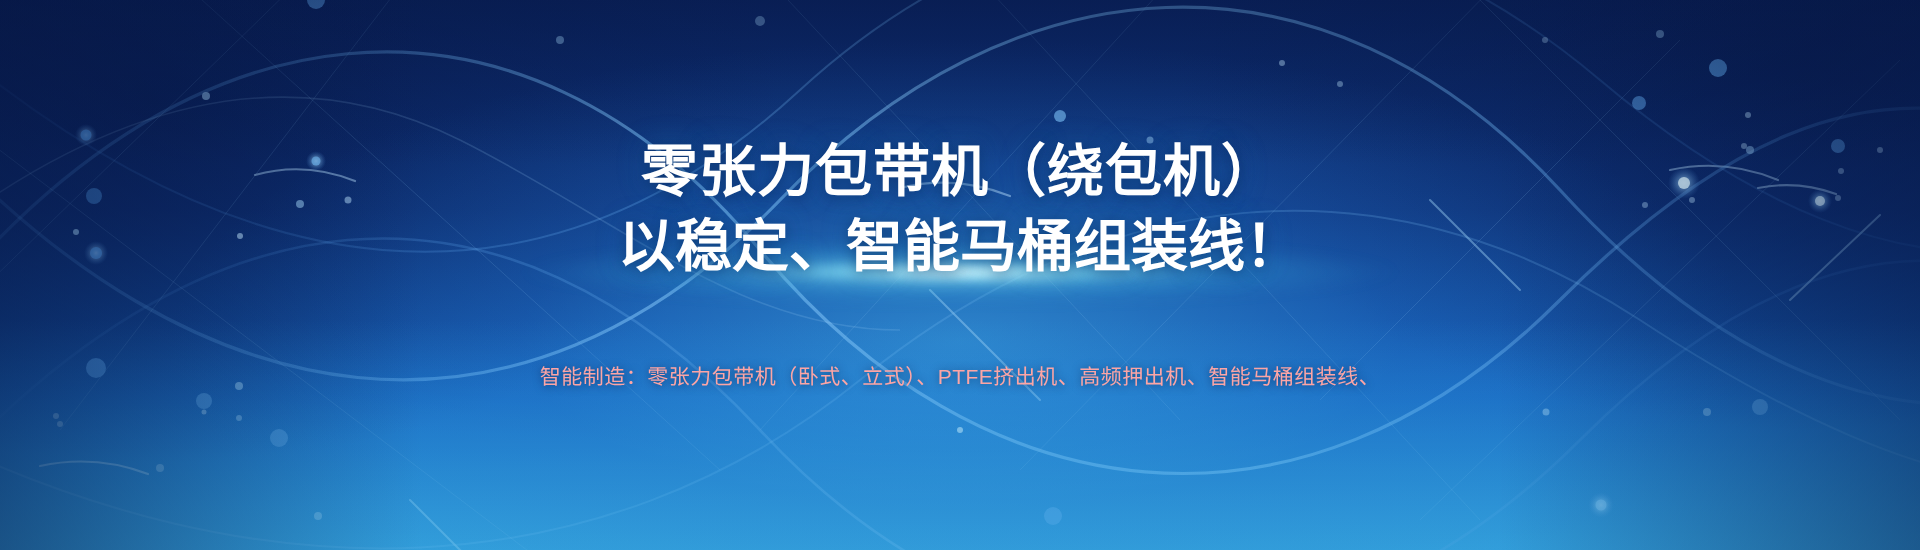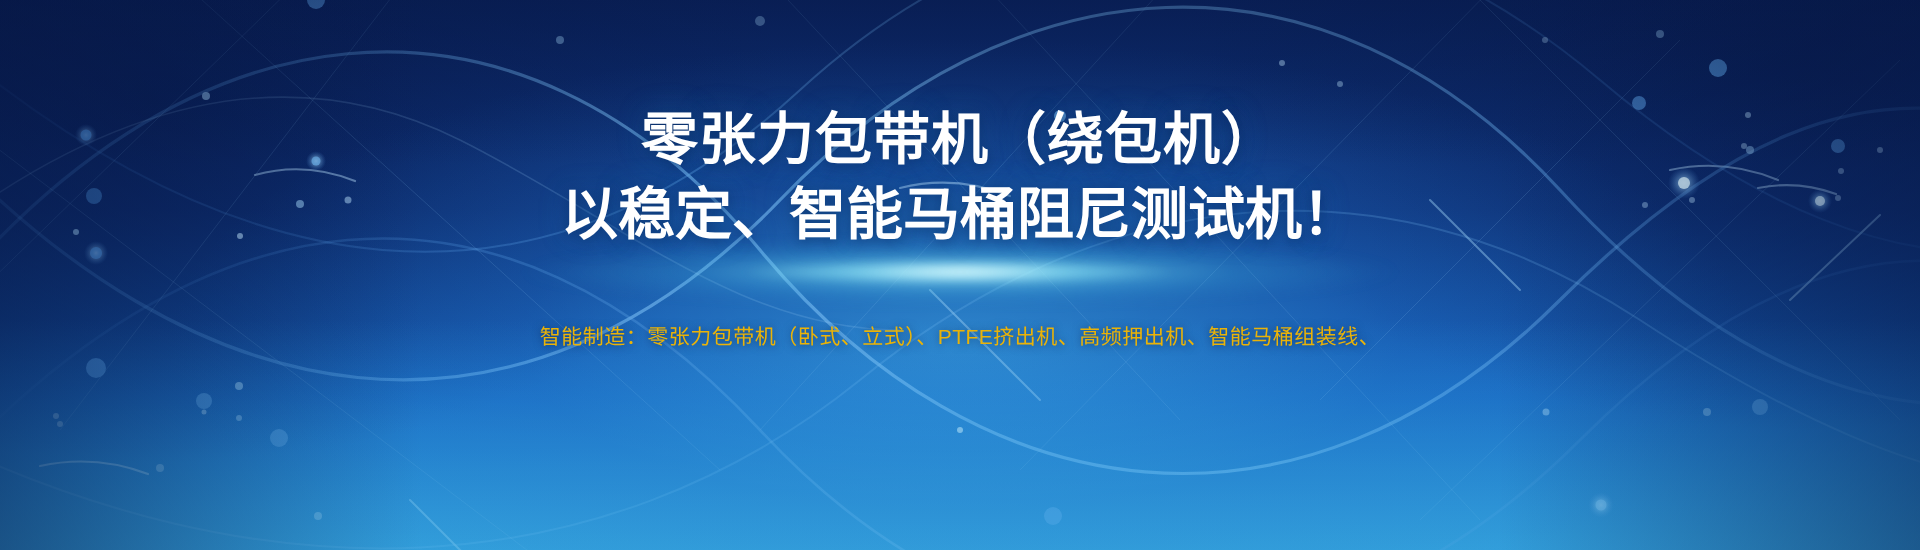"零张力包带机（绕包机）" .content { gap: none -> 8px; padding-top: 64px -> 96px }
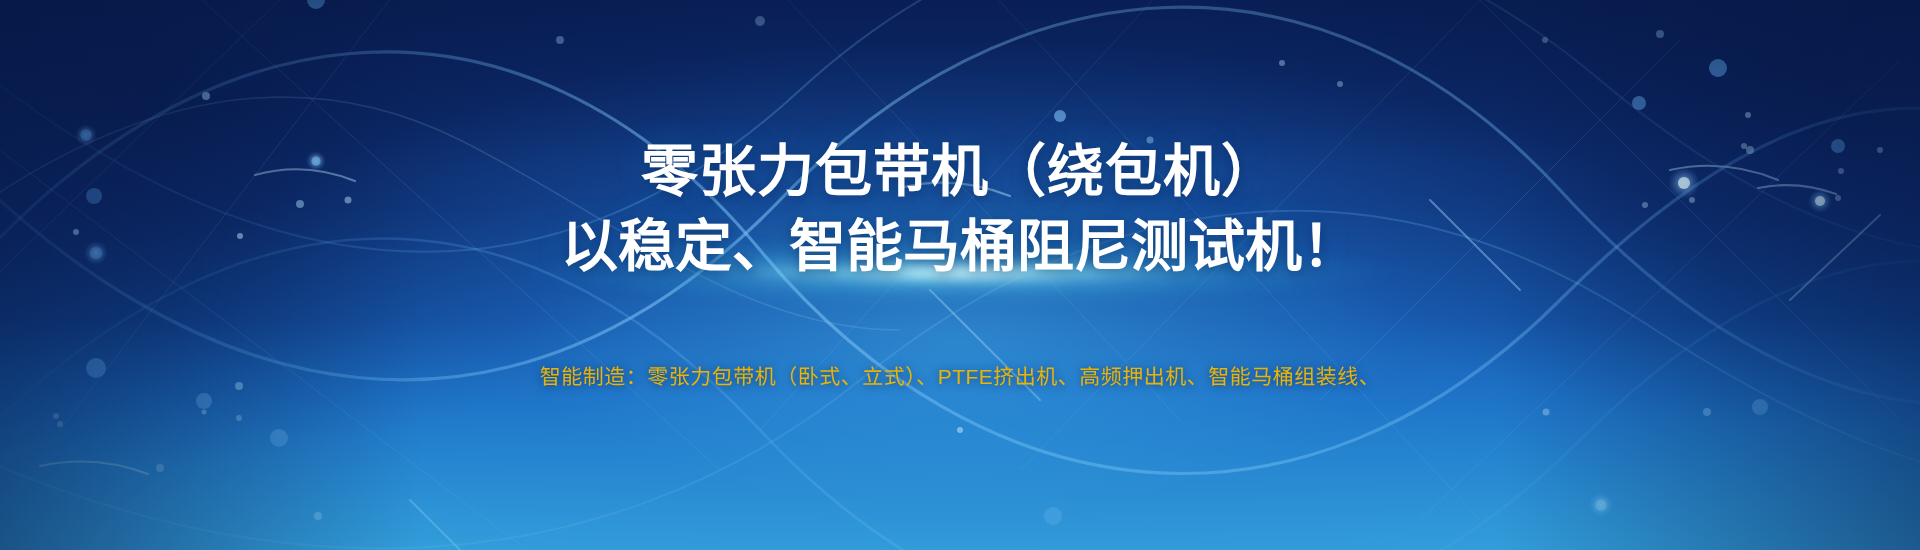"以稳定、智能马桶阻尼测试机！" div.l2 { text: 阻尼测试机 -> 组装线 }
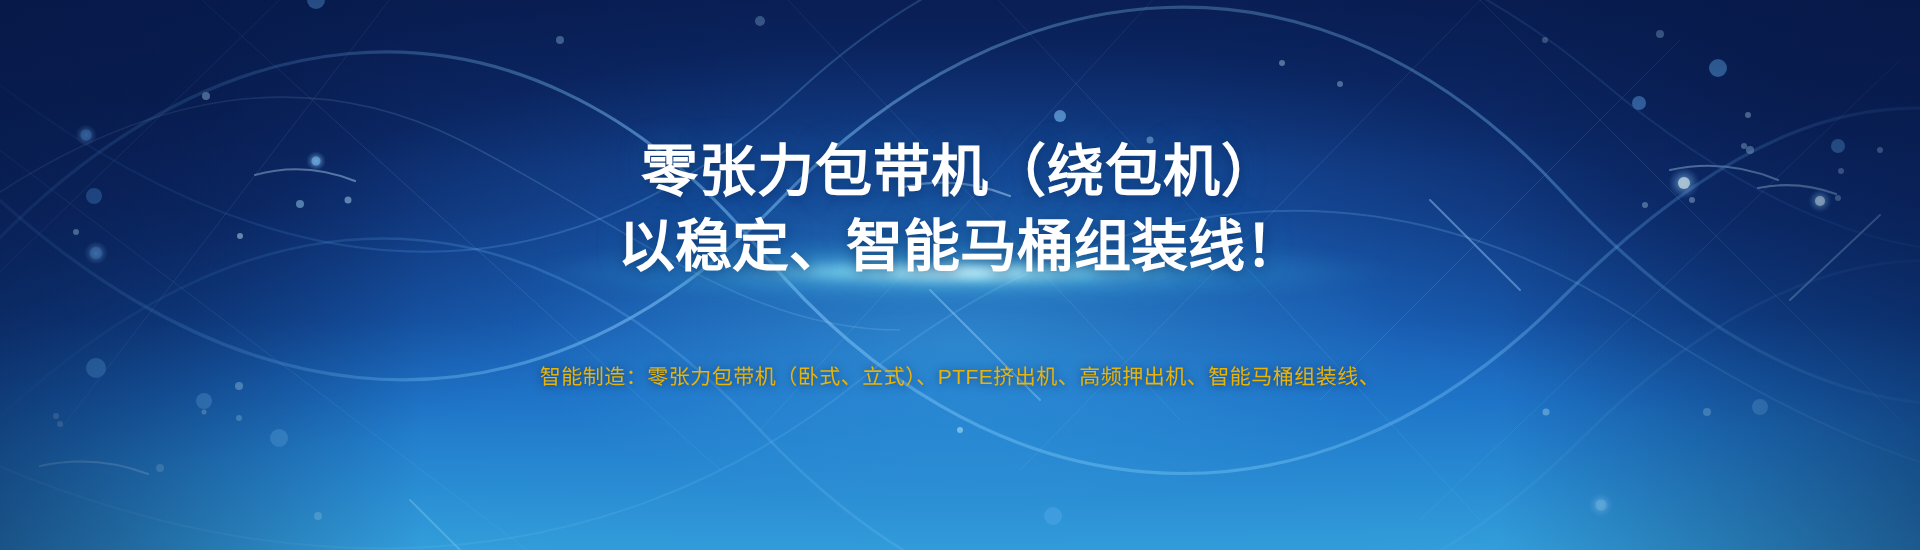"智能制造：零张力包带机（卧式、立式）、PTFE挤出机、高频押出机、智能马桶组装线" .subtitle { color: #eab308 -> #fca5a5 }
